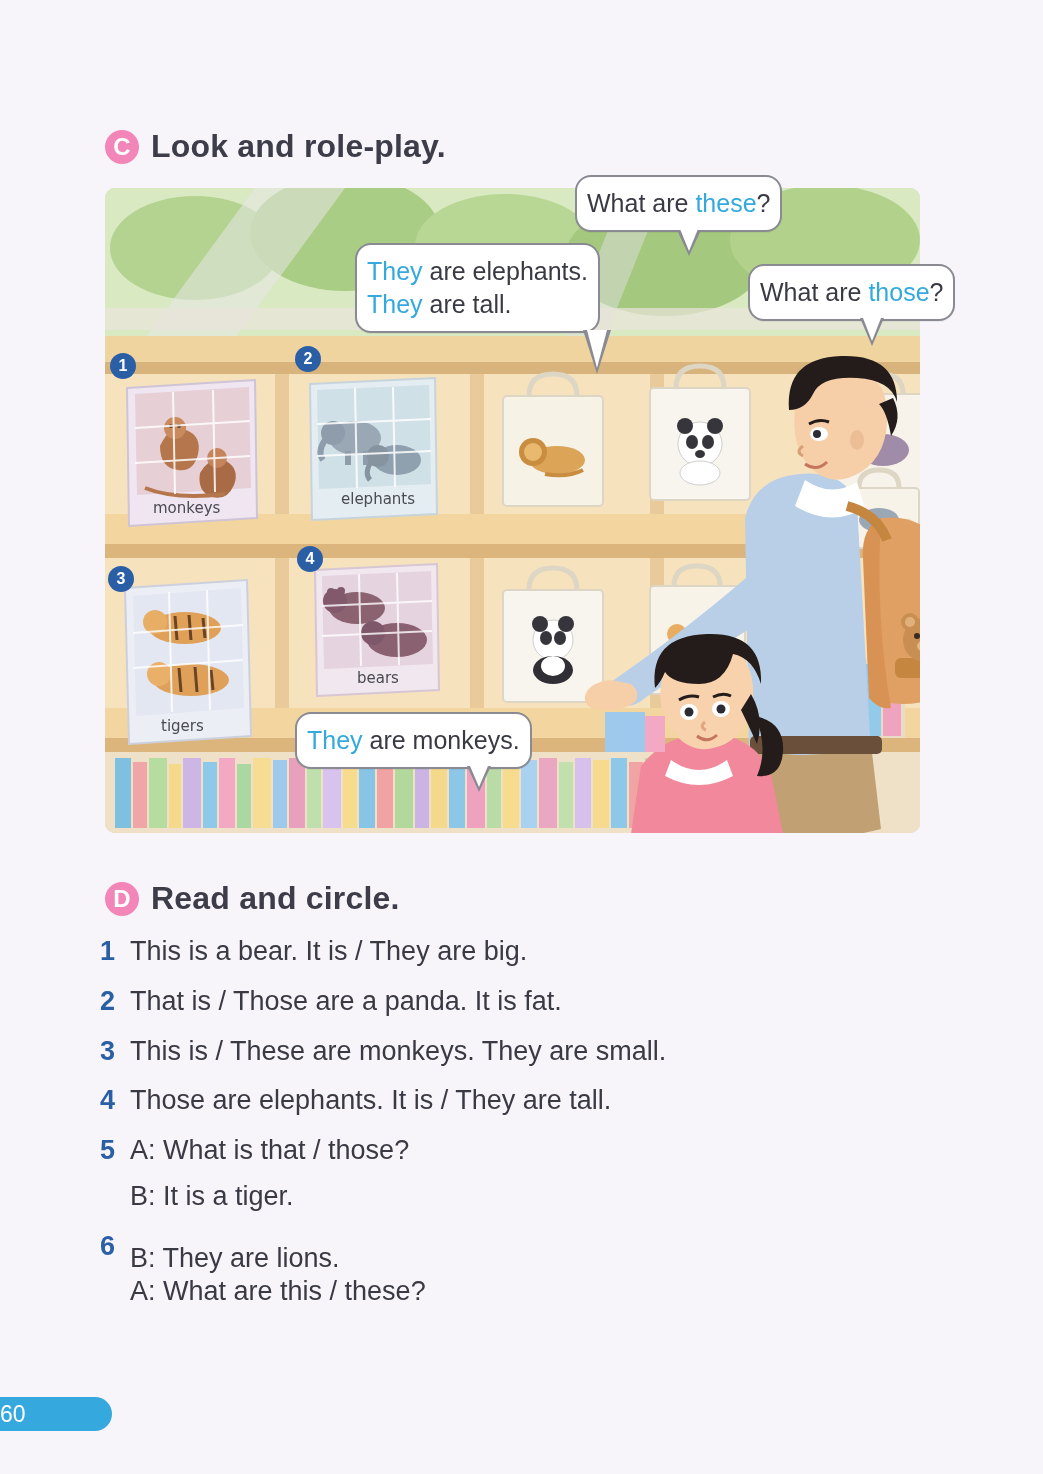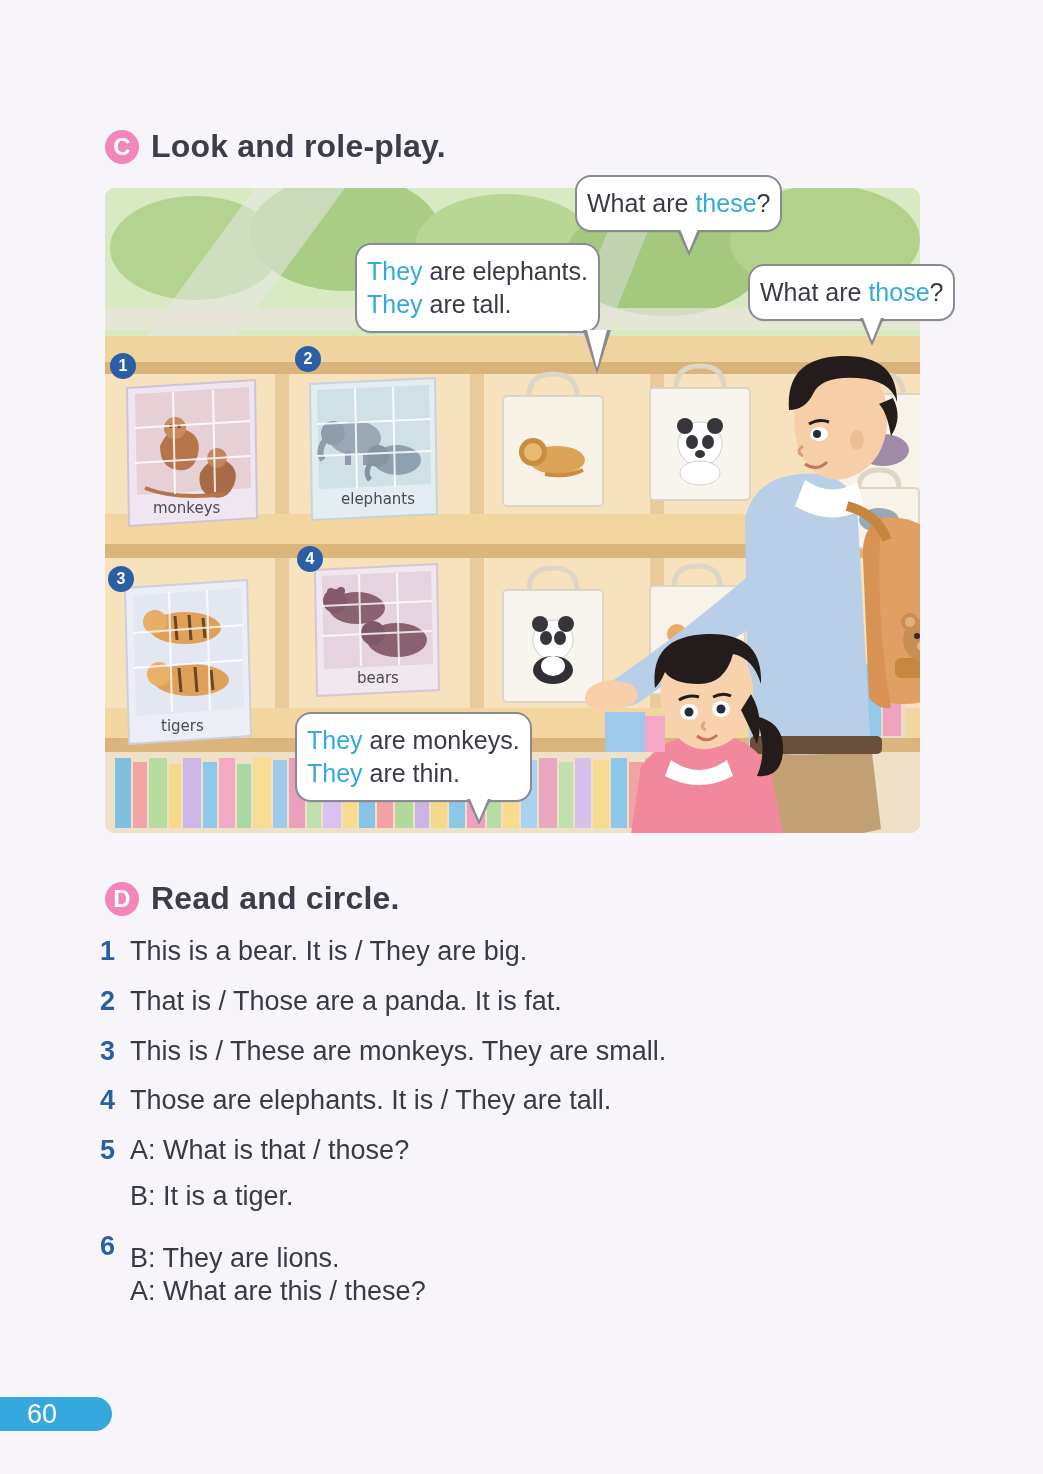"They are thin." div { html: <div> <span>They</span><span> are thin.</span> </div> -> none }
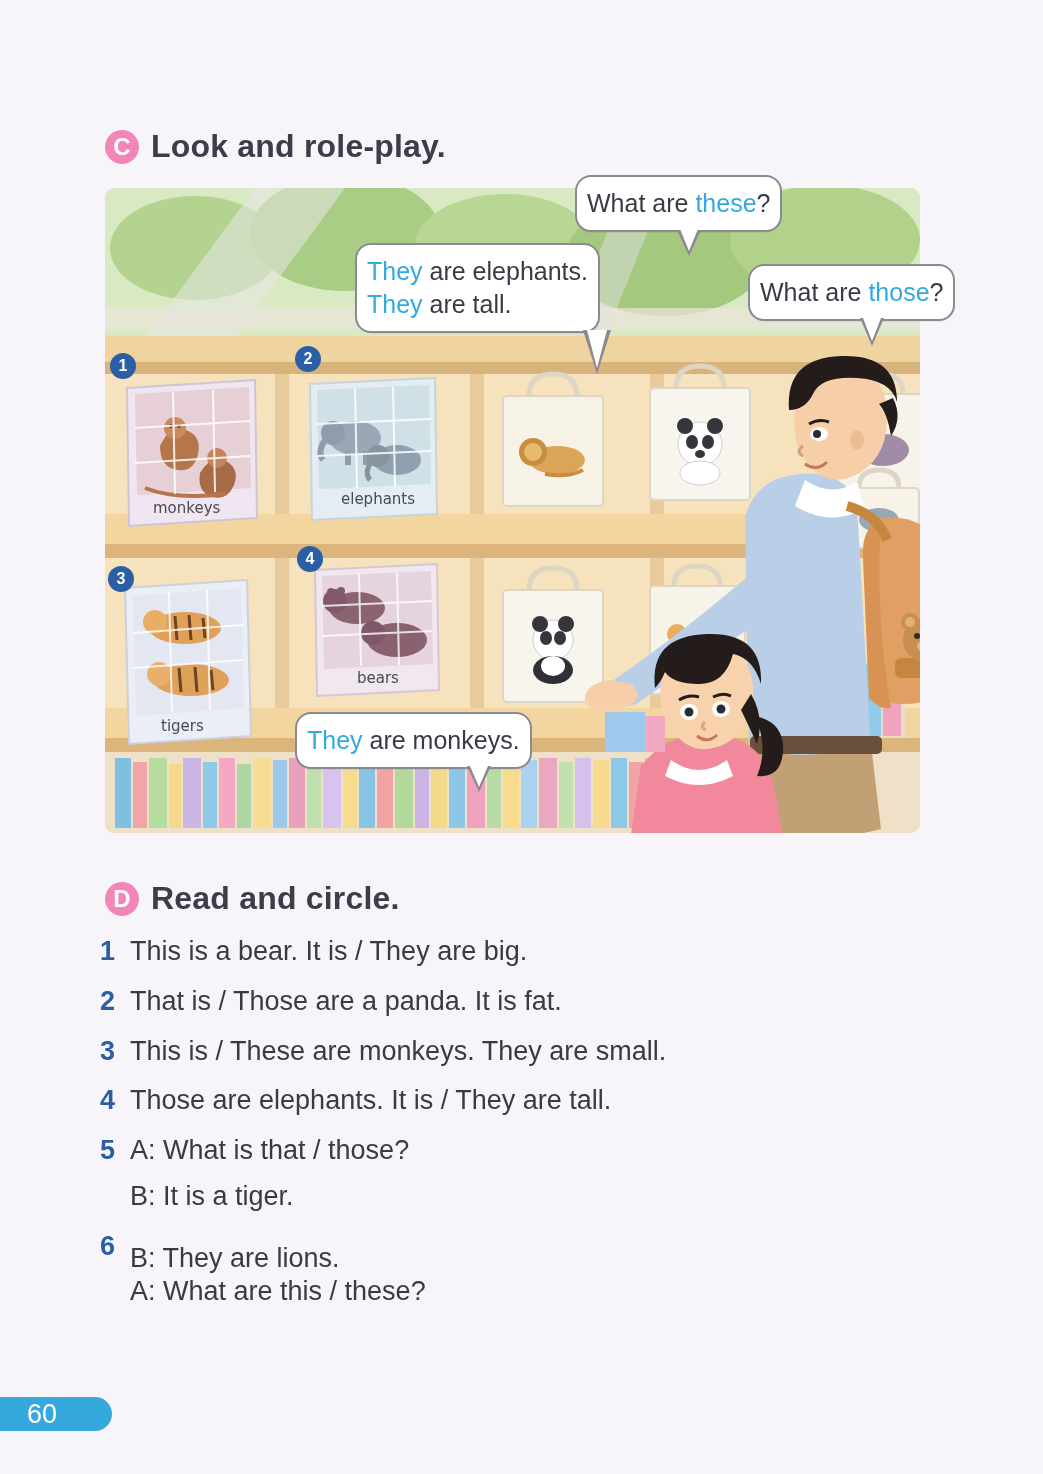"60" #page-number-tab { font-size: 27px -> 23px; justify-content: center -> flex-start }
